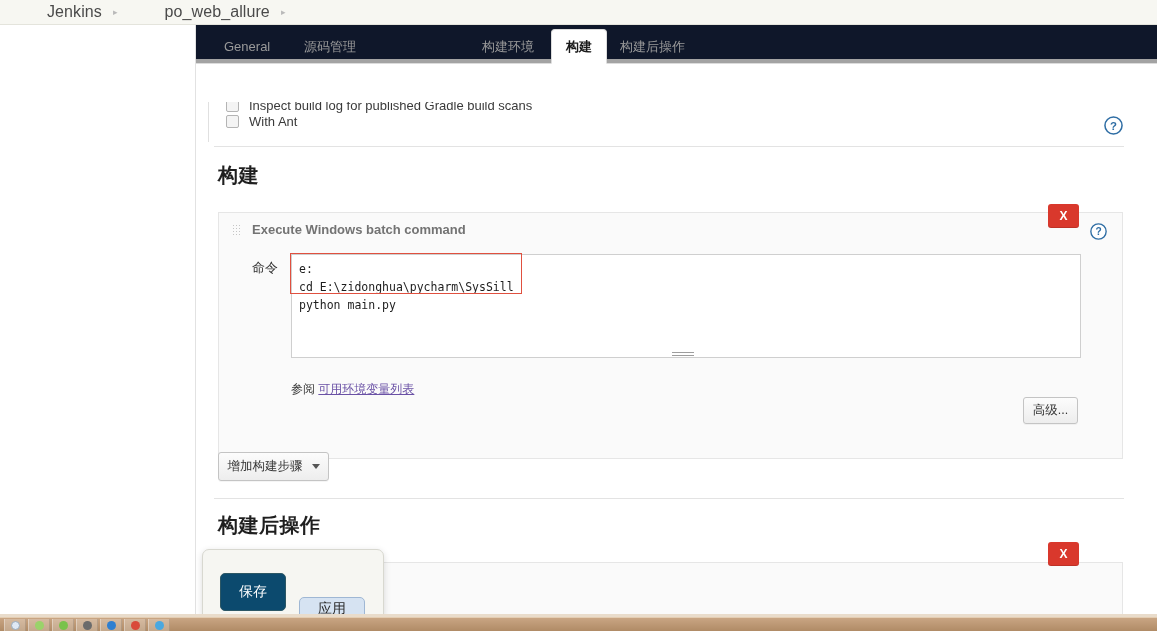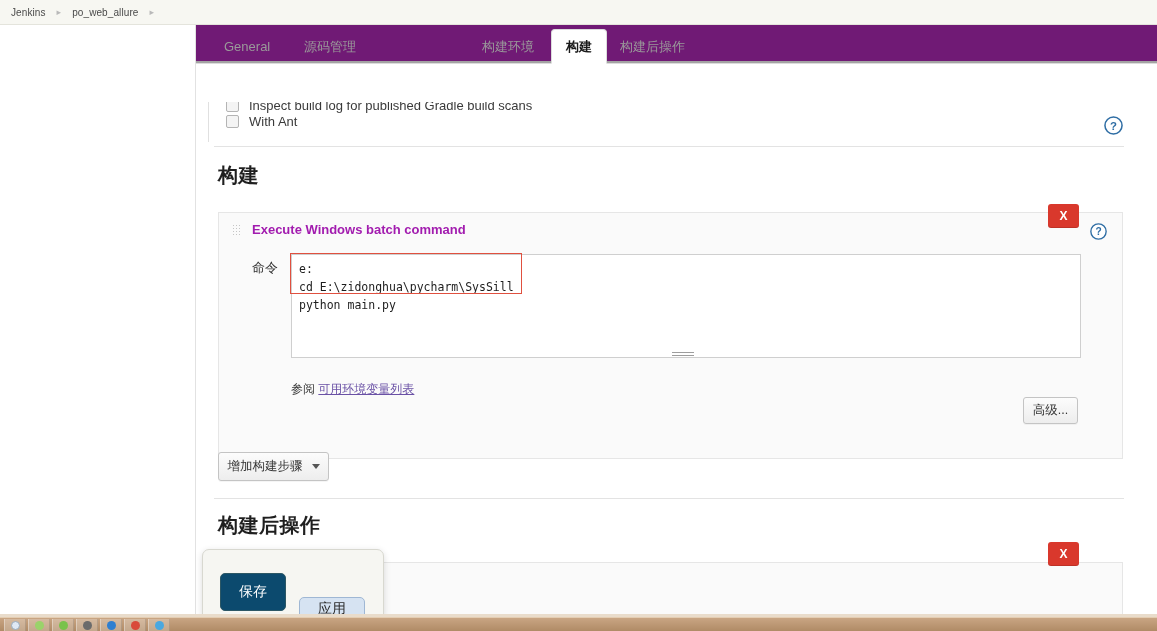"Jenkins" .crumb { font-size: 10px -> 16px; margin-left: none -> 36px }
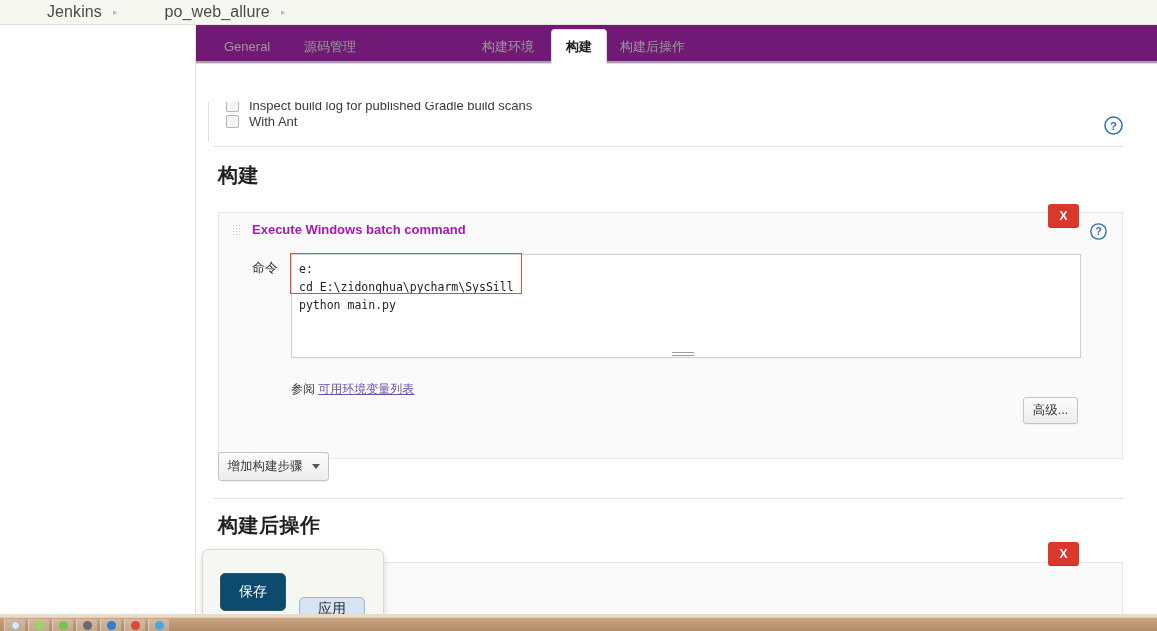"General" .tabbar { background: #701a75 -> #0f172a; border-bottom: 3px solid #a3a3a3 -> 5px solid #a3a3a3 }
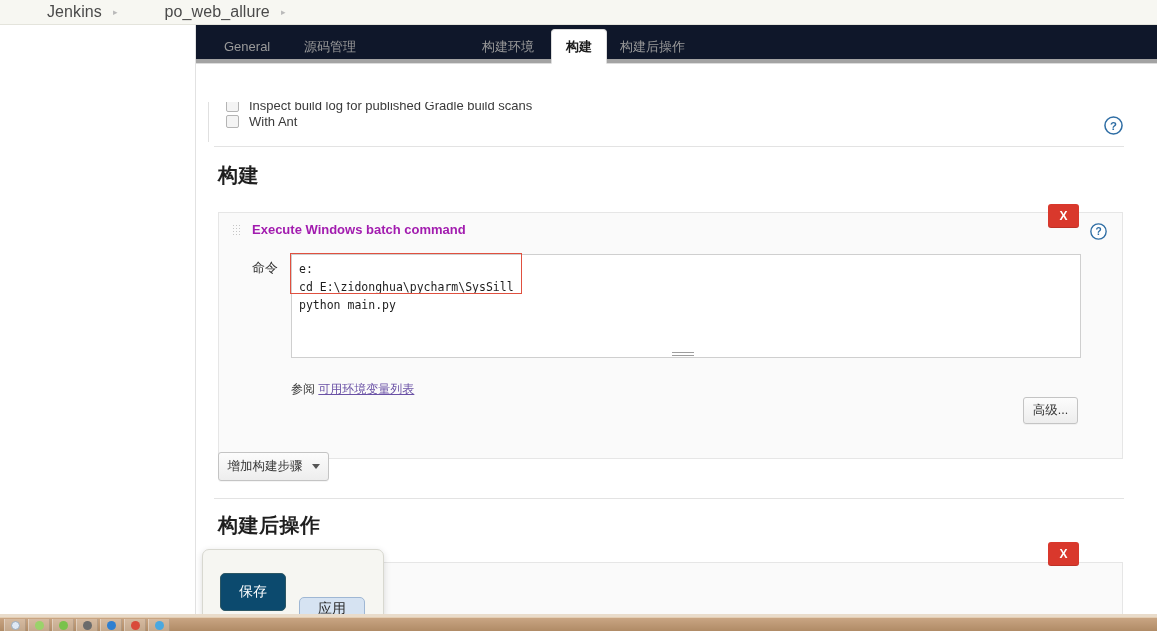"Execute Windows batch command" .step-title { color: #a21caf -> #737373 }
